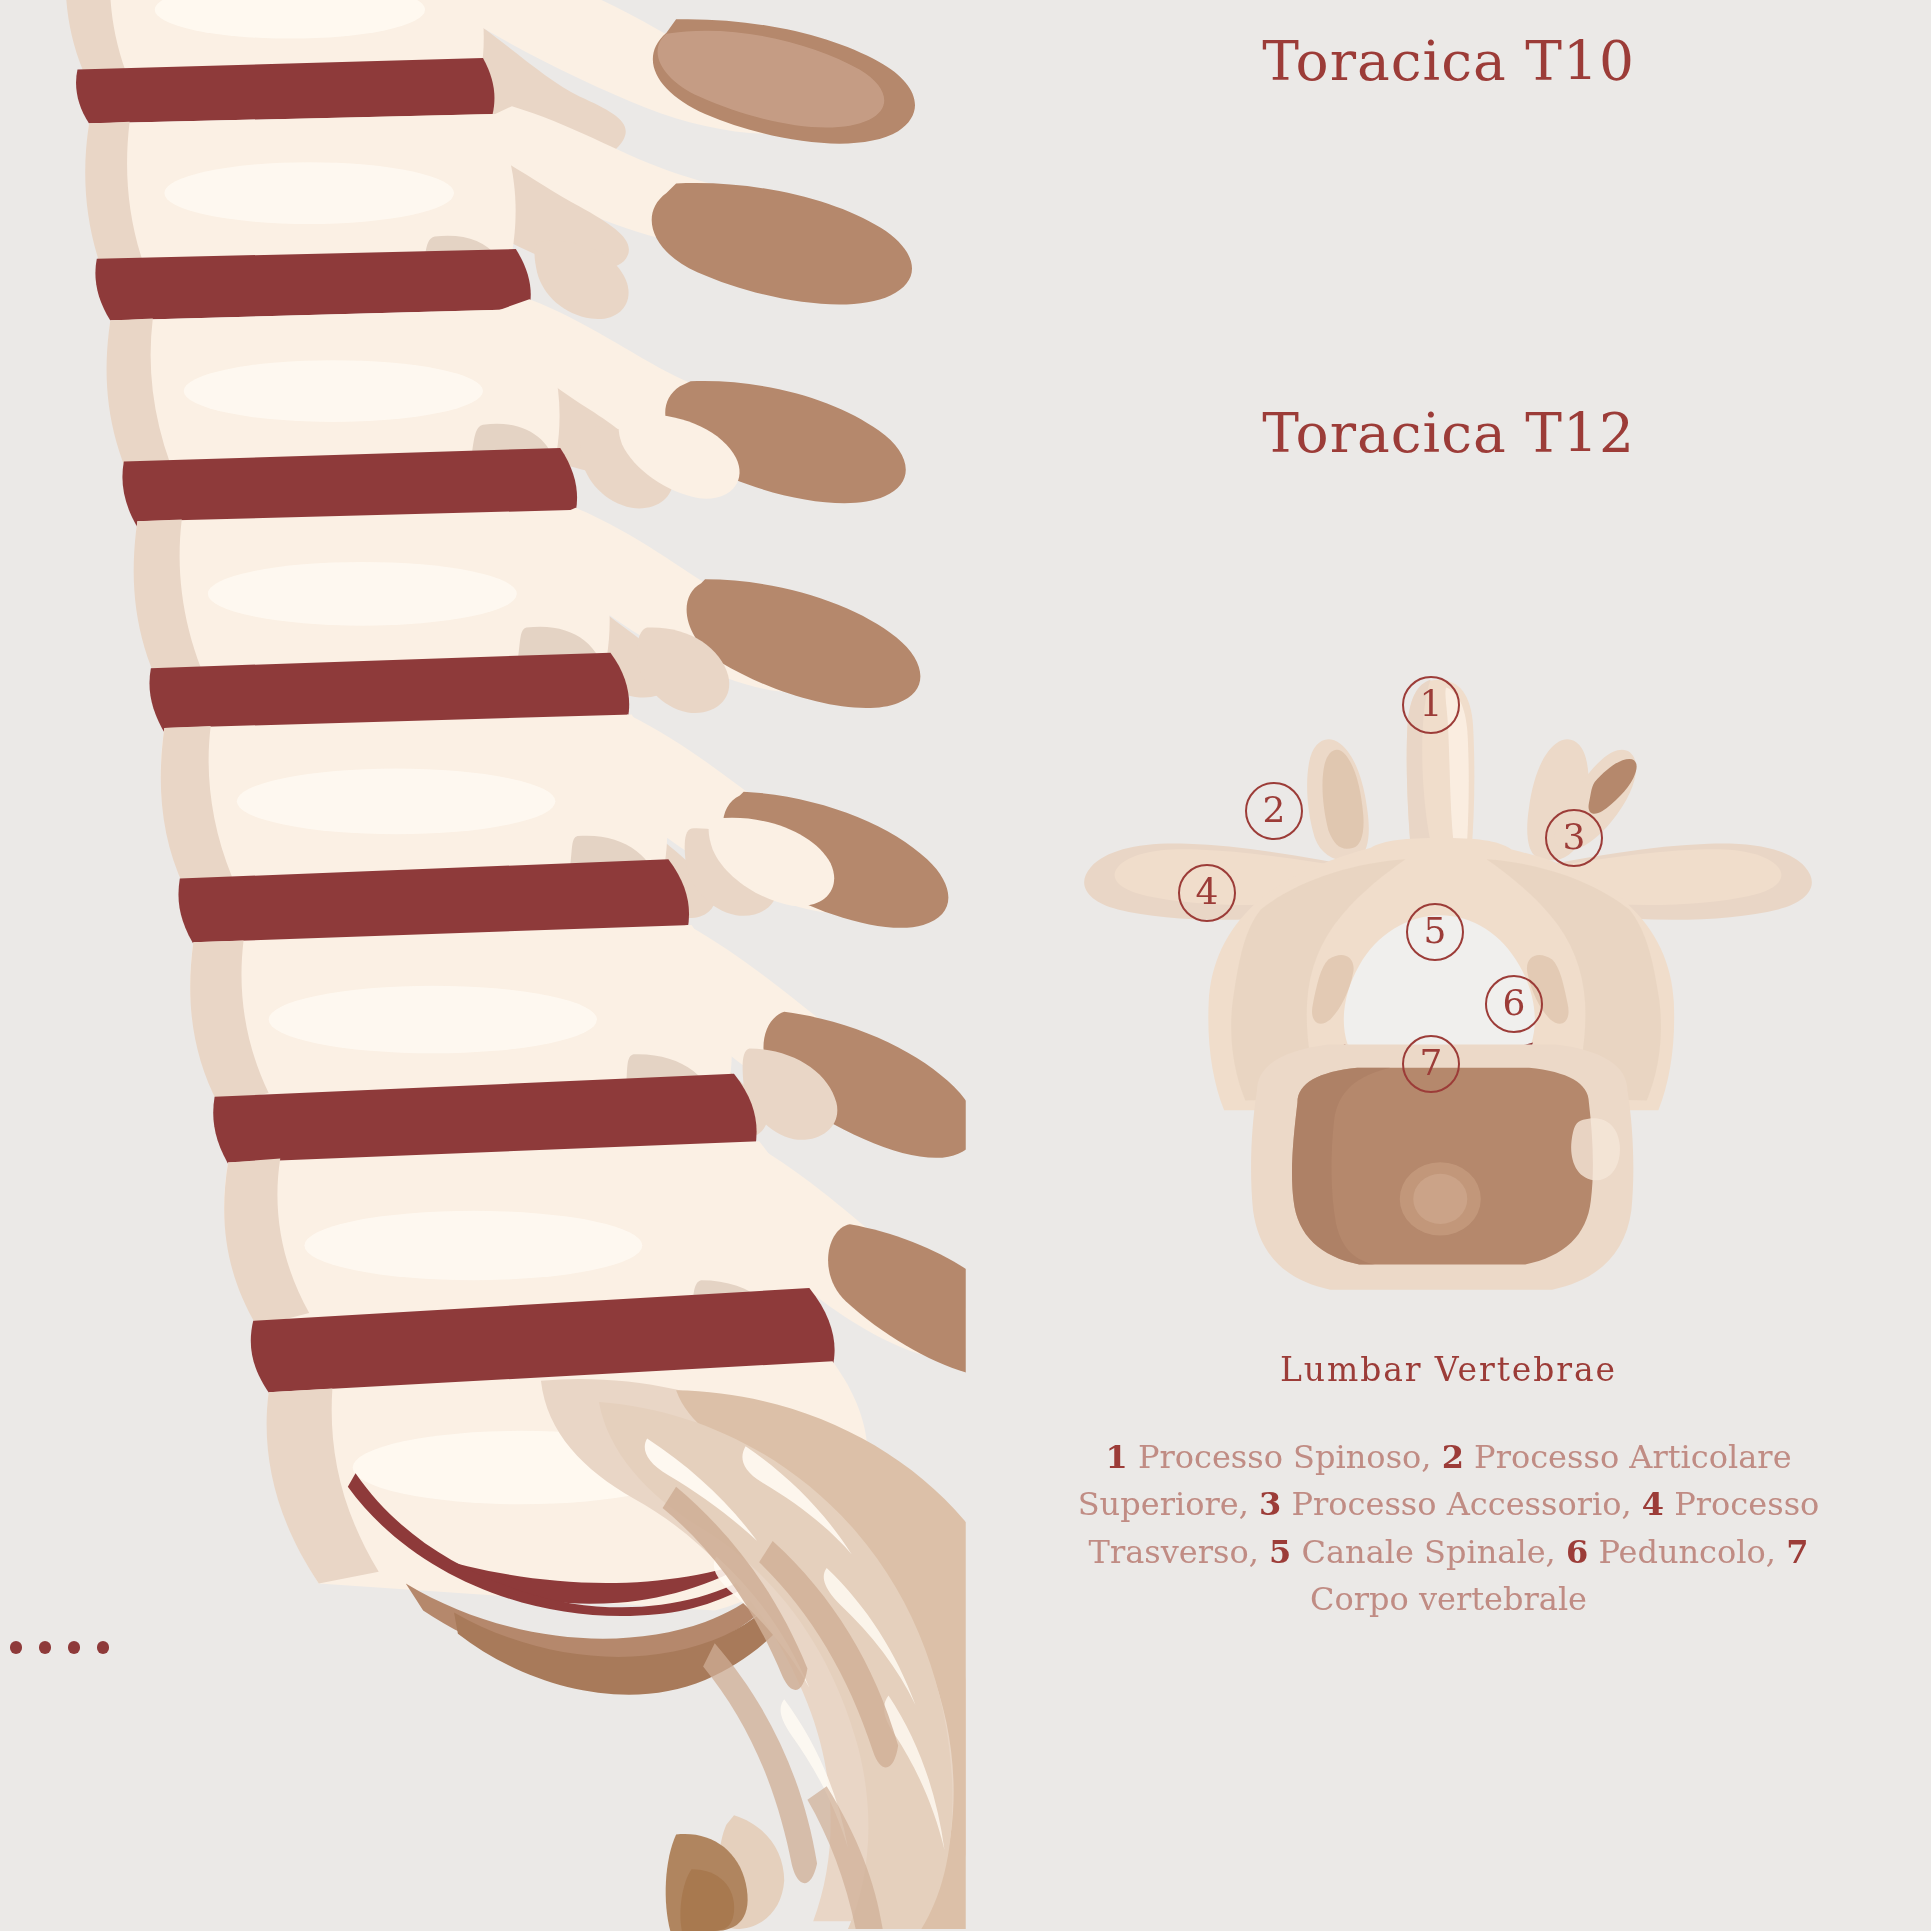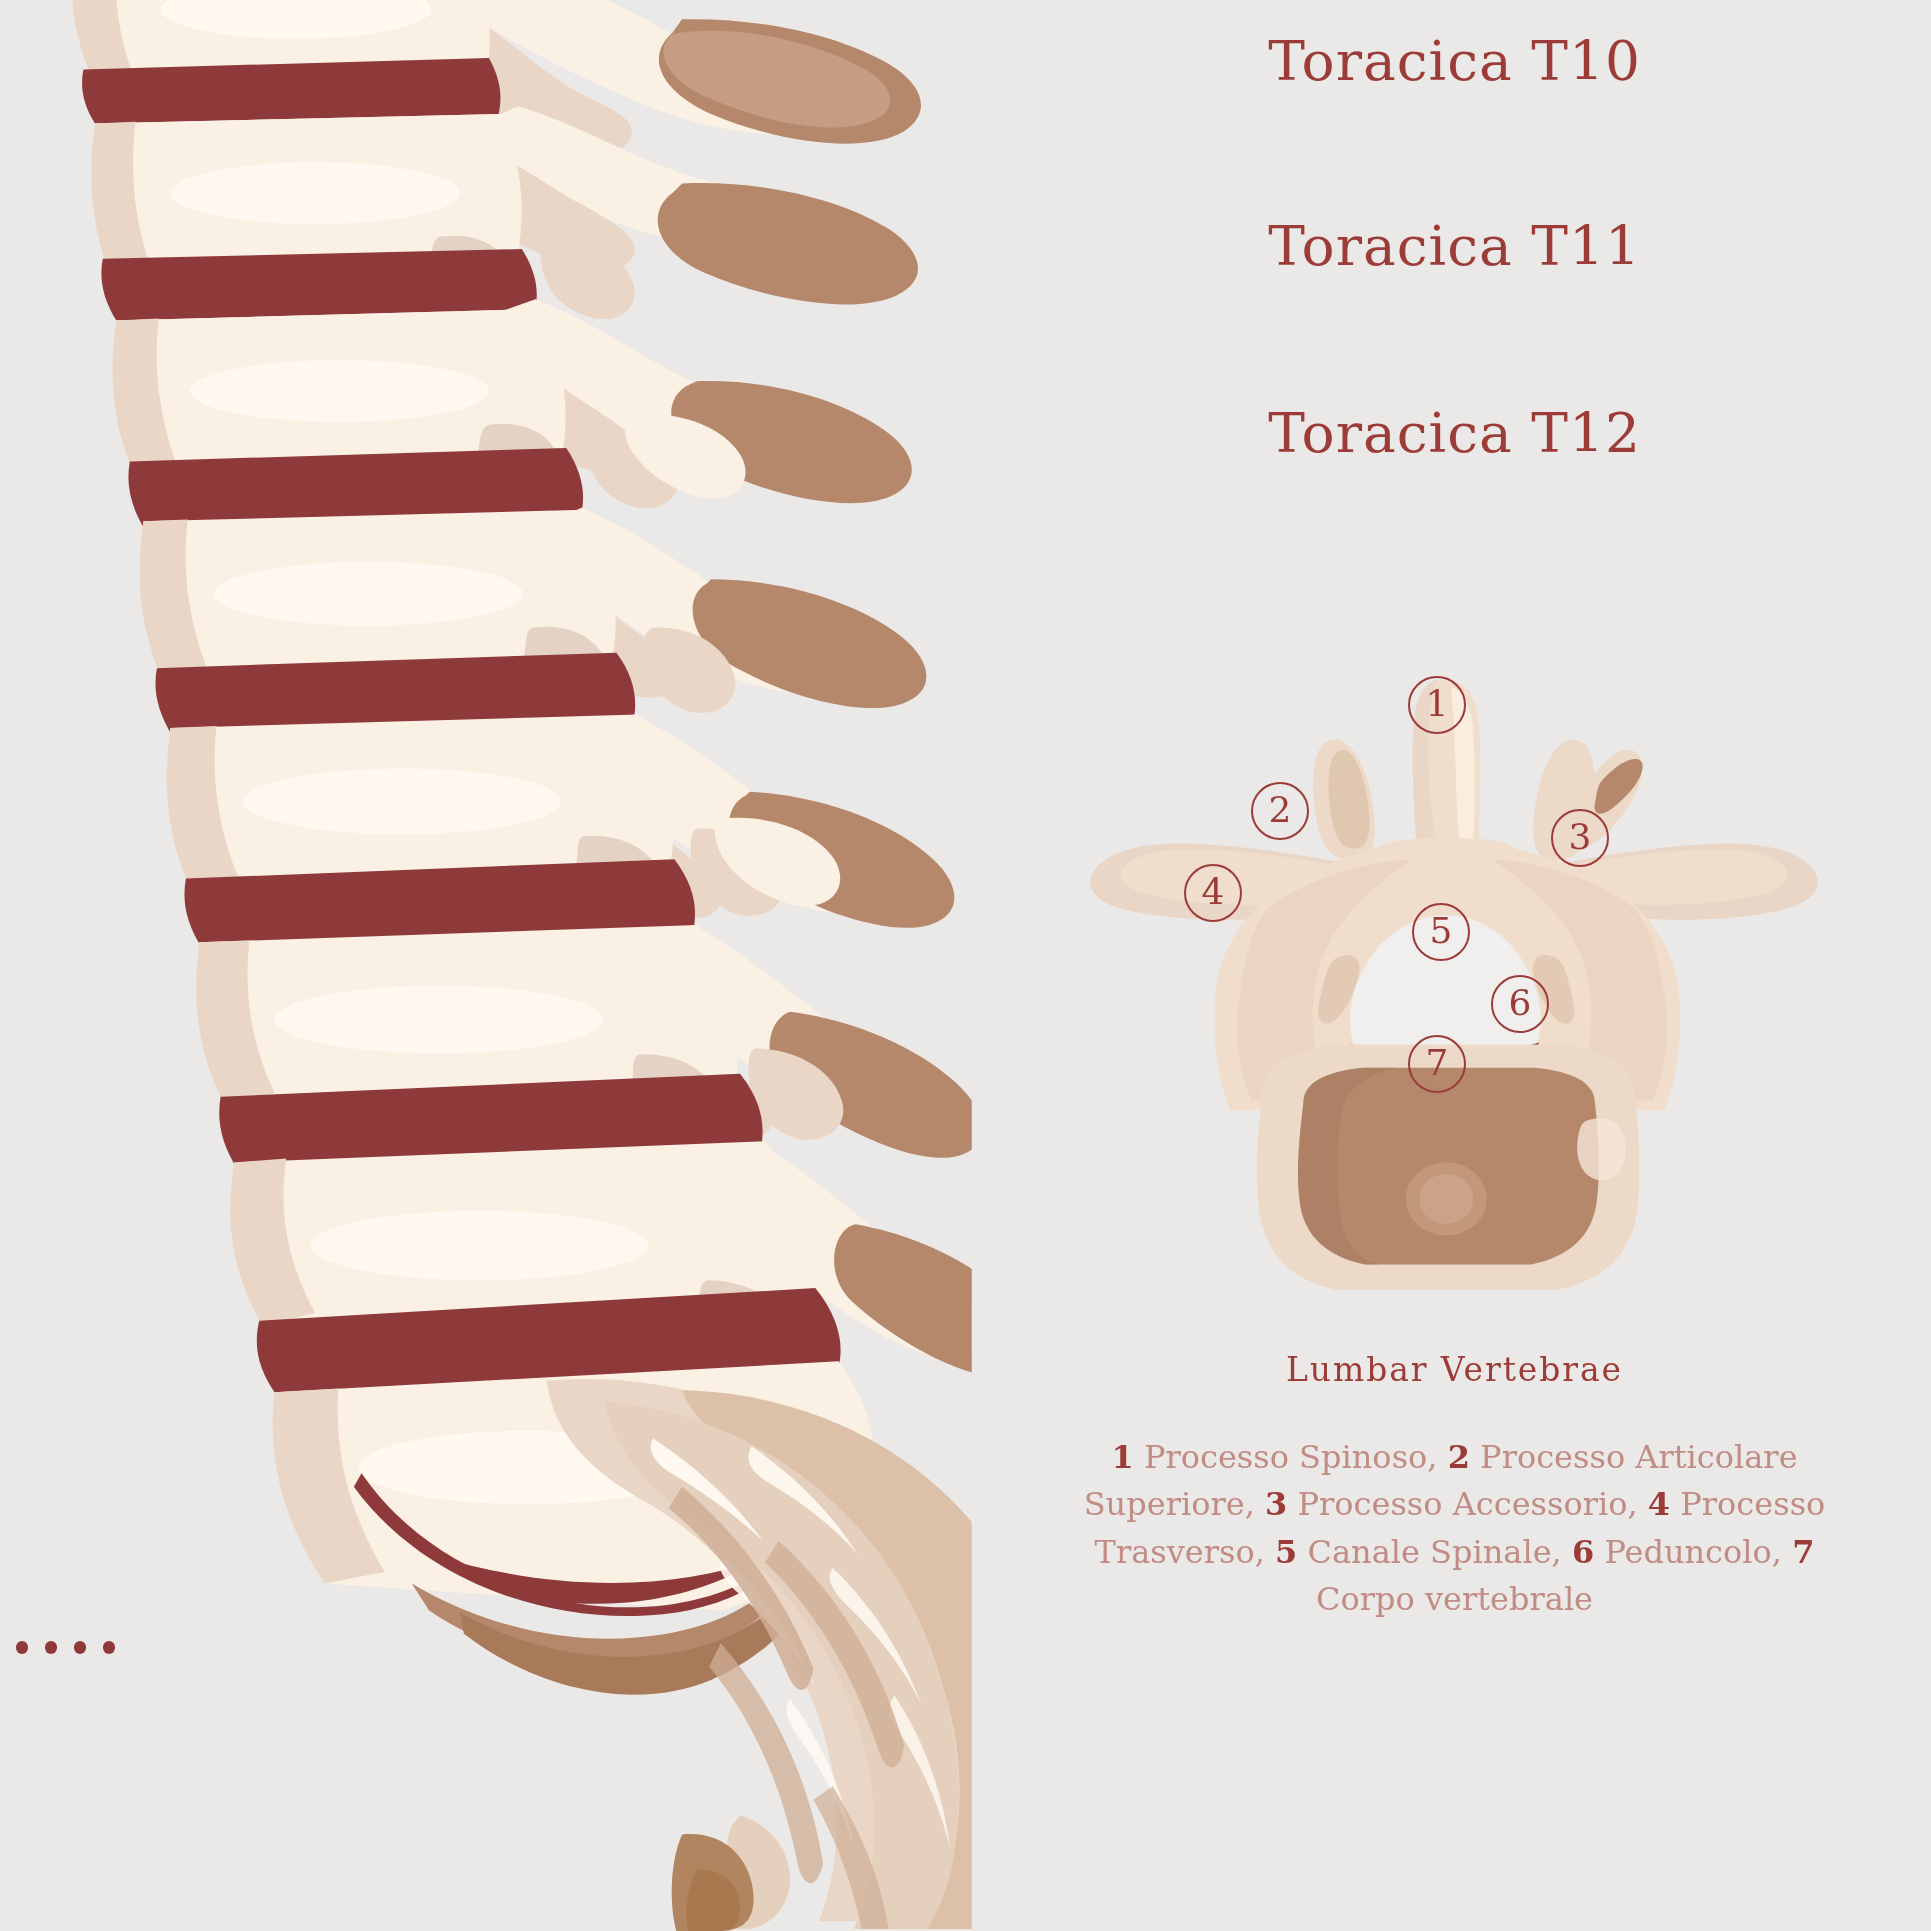"Toracica T10" #stage { left: 6px -> 0 }
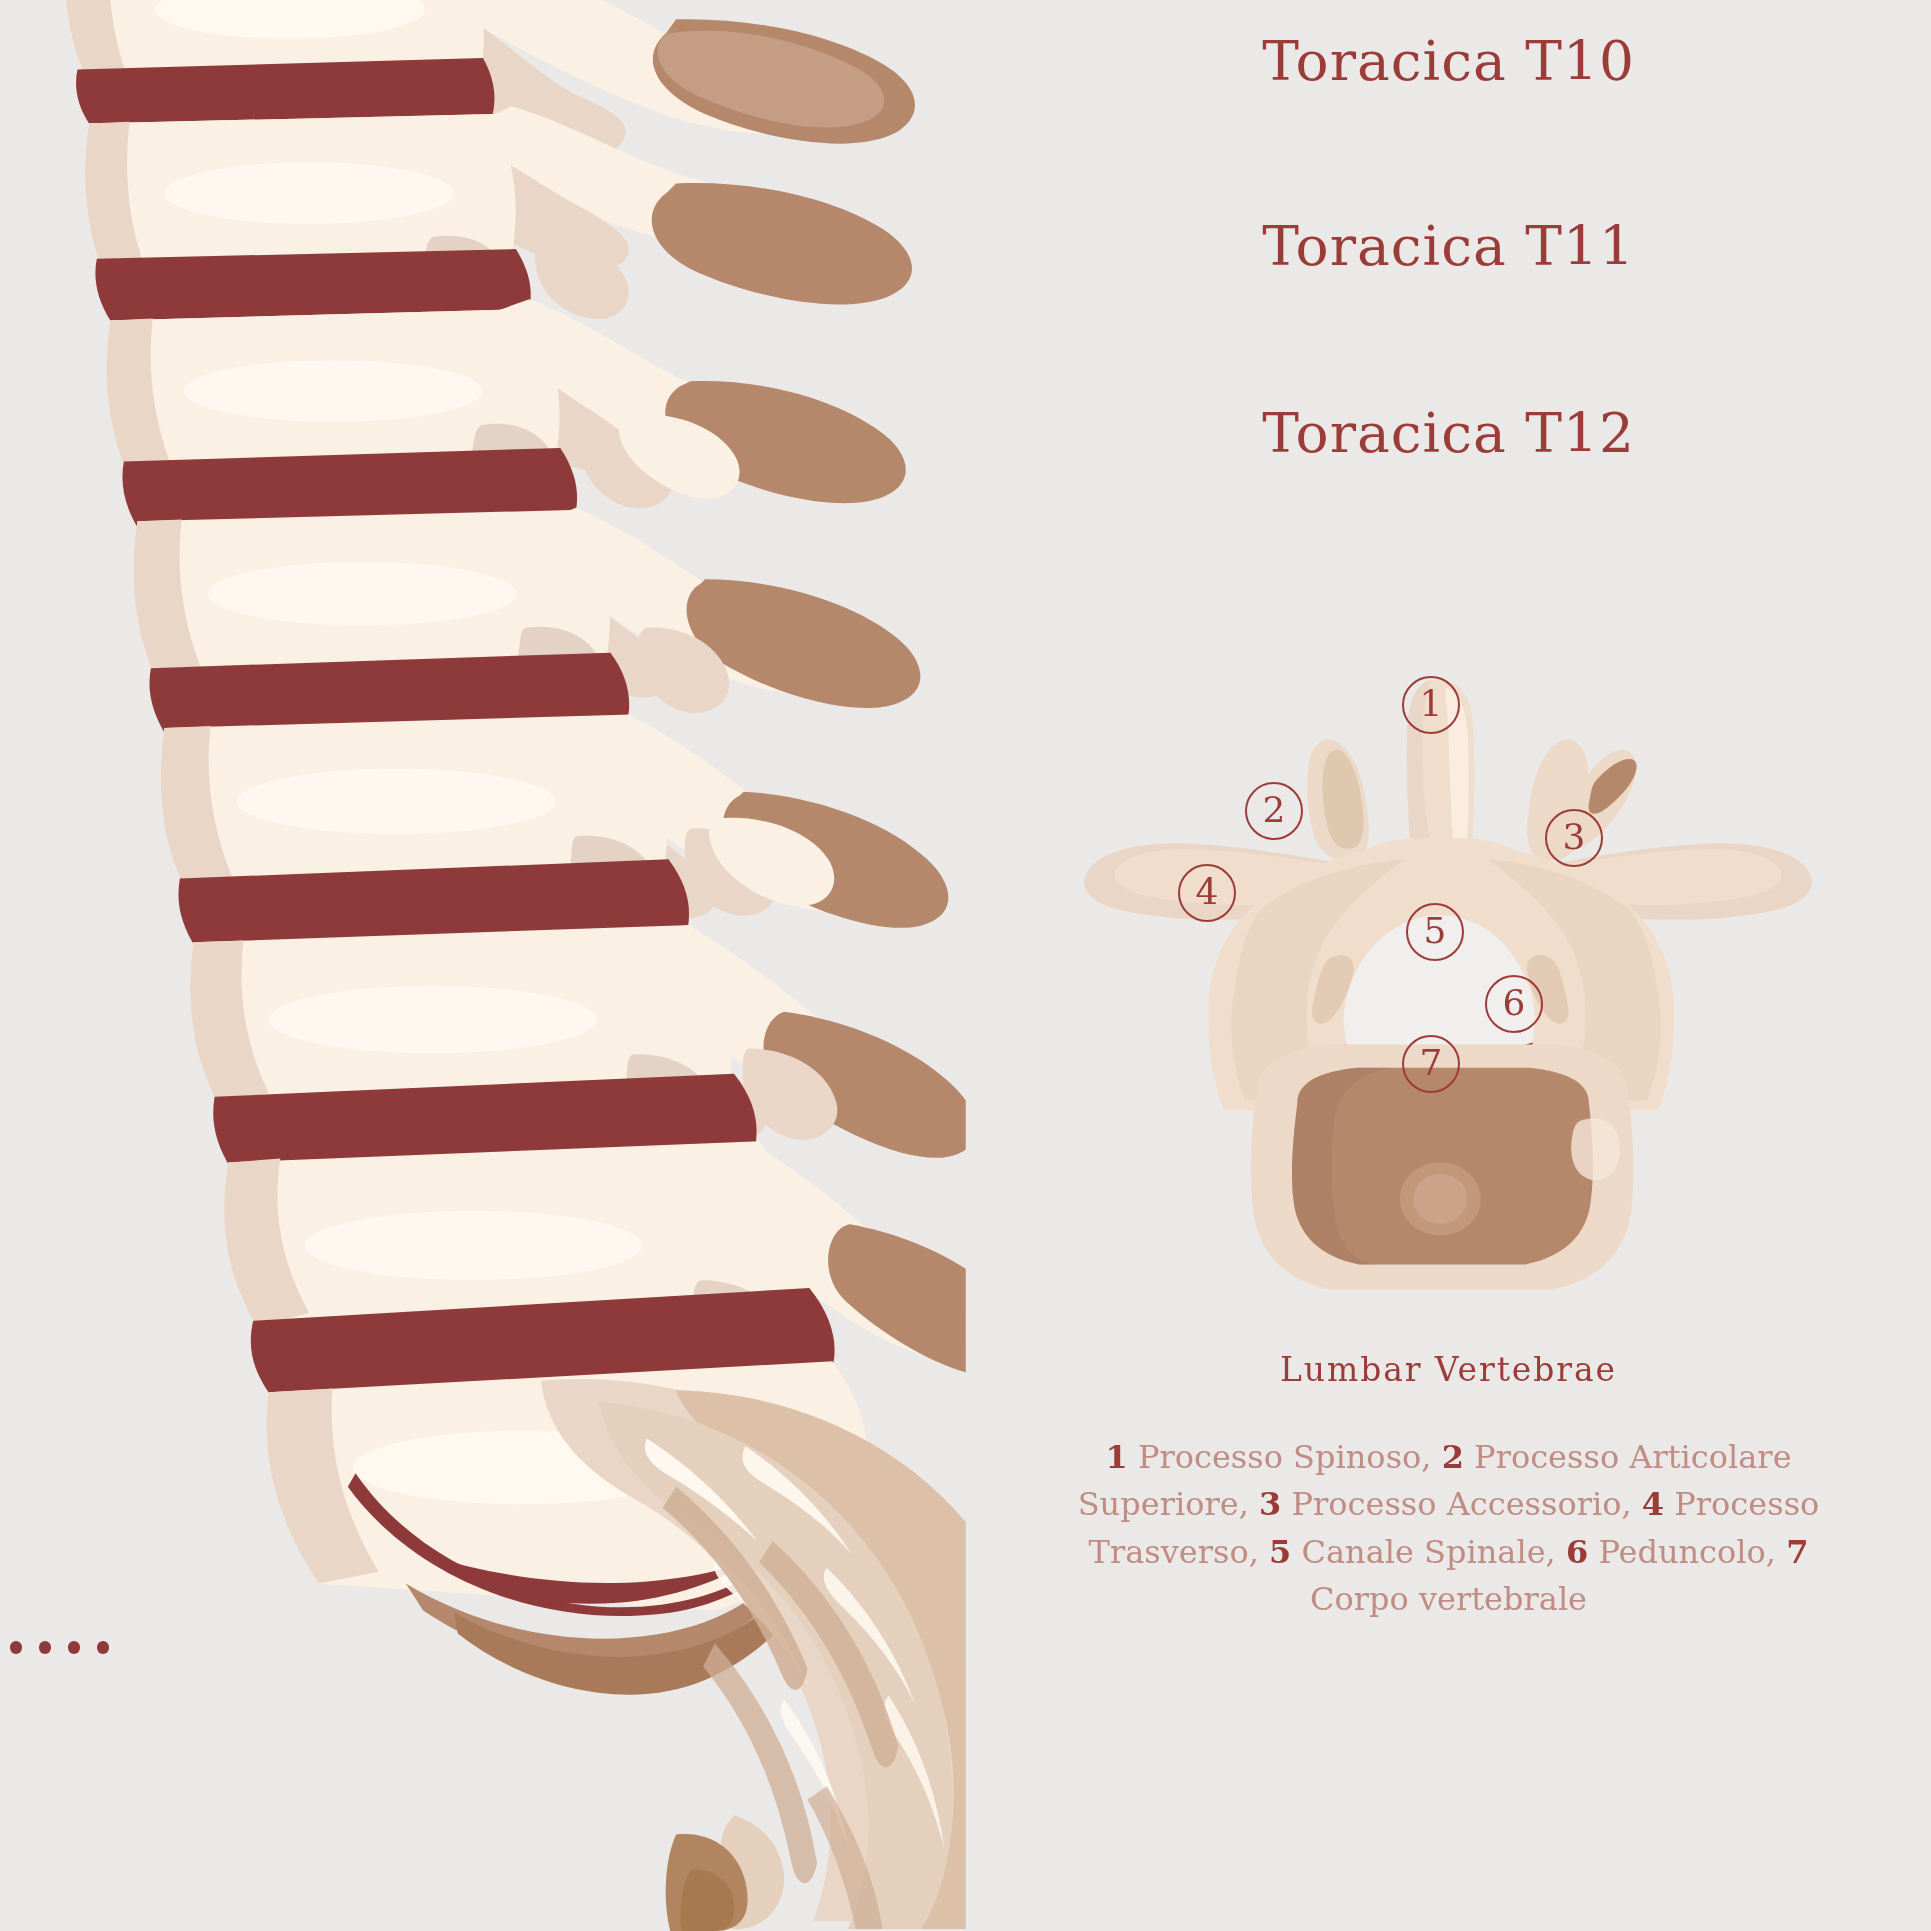"Toracica T11" div.level-heading { html: <div>Toracica T11</div> -> none }
